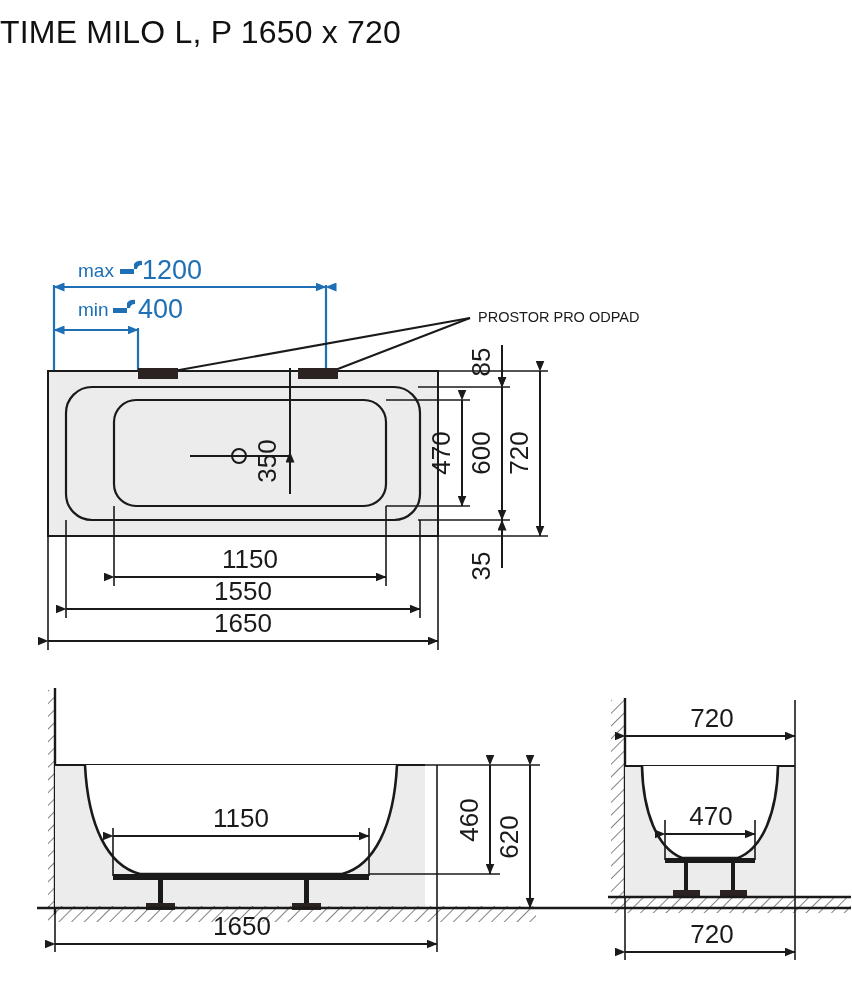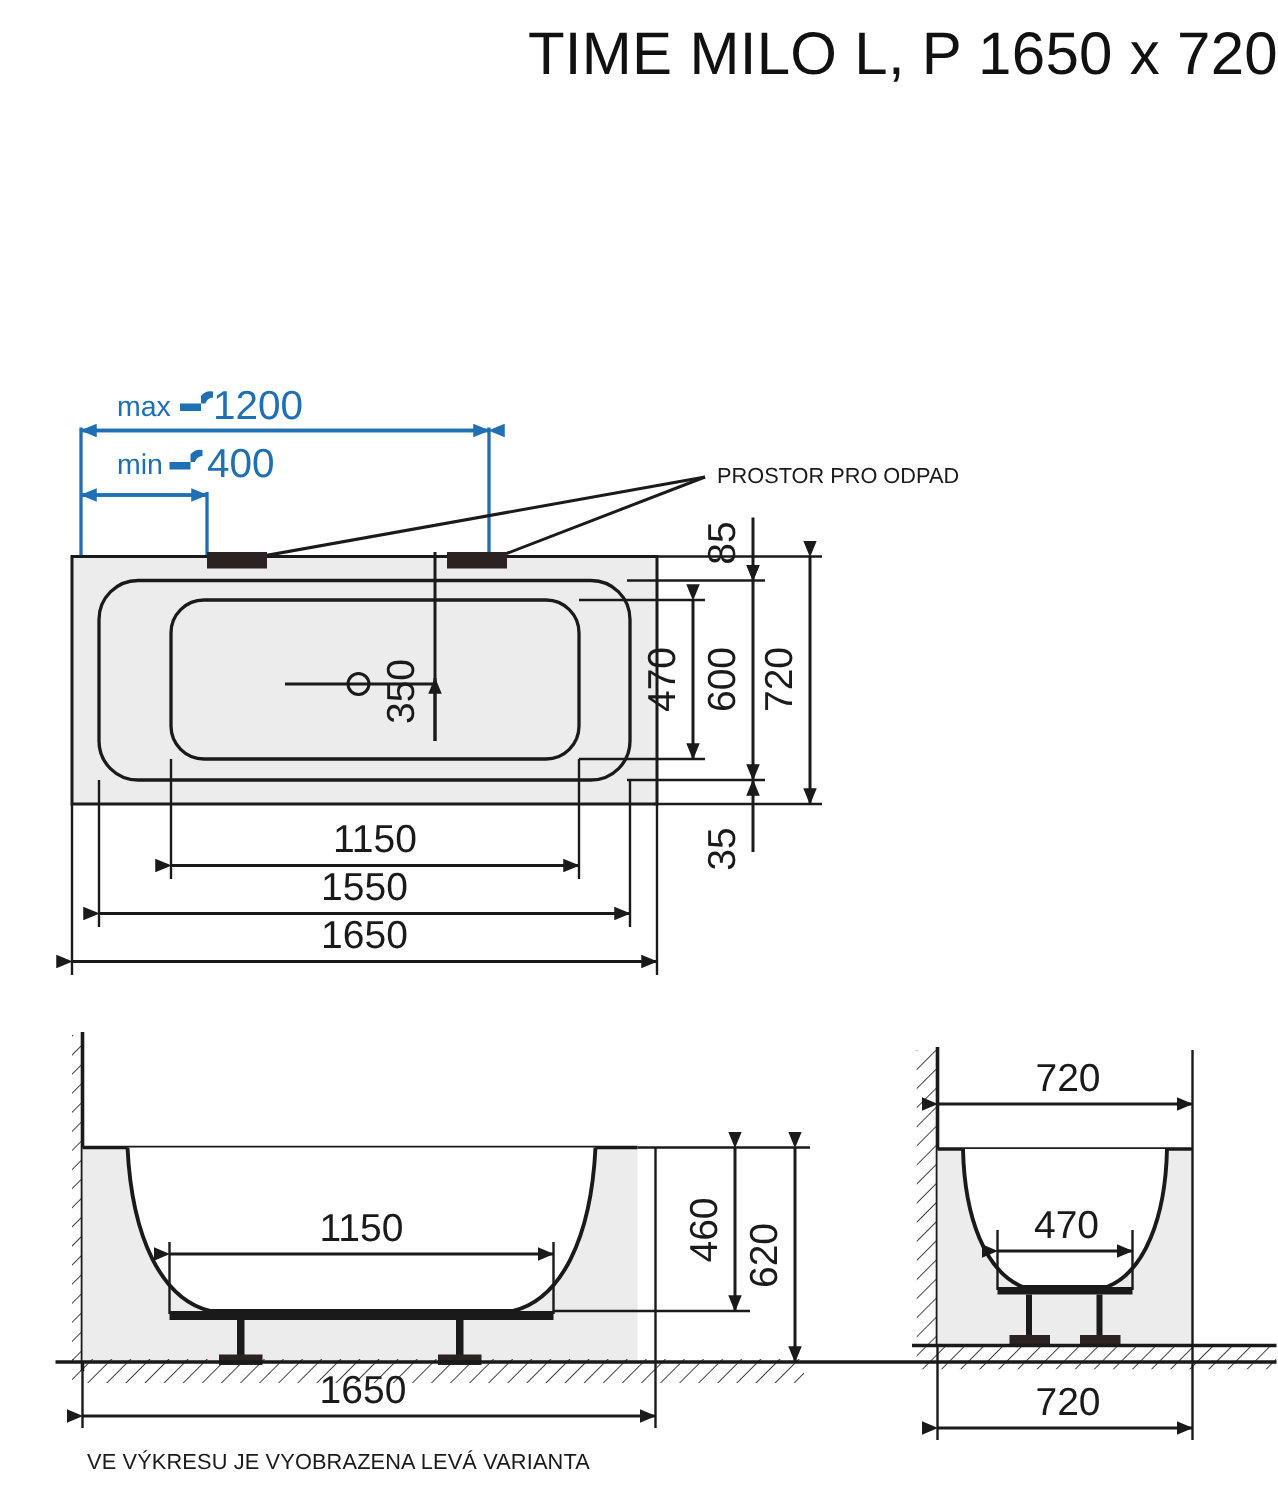"TIME MILO L, P 1650" .title { font-size: 40px -> 32px; text-align: right -> left }
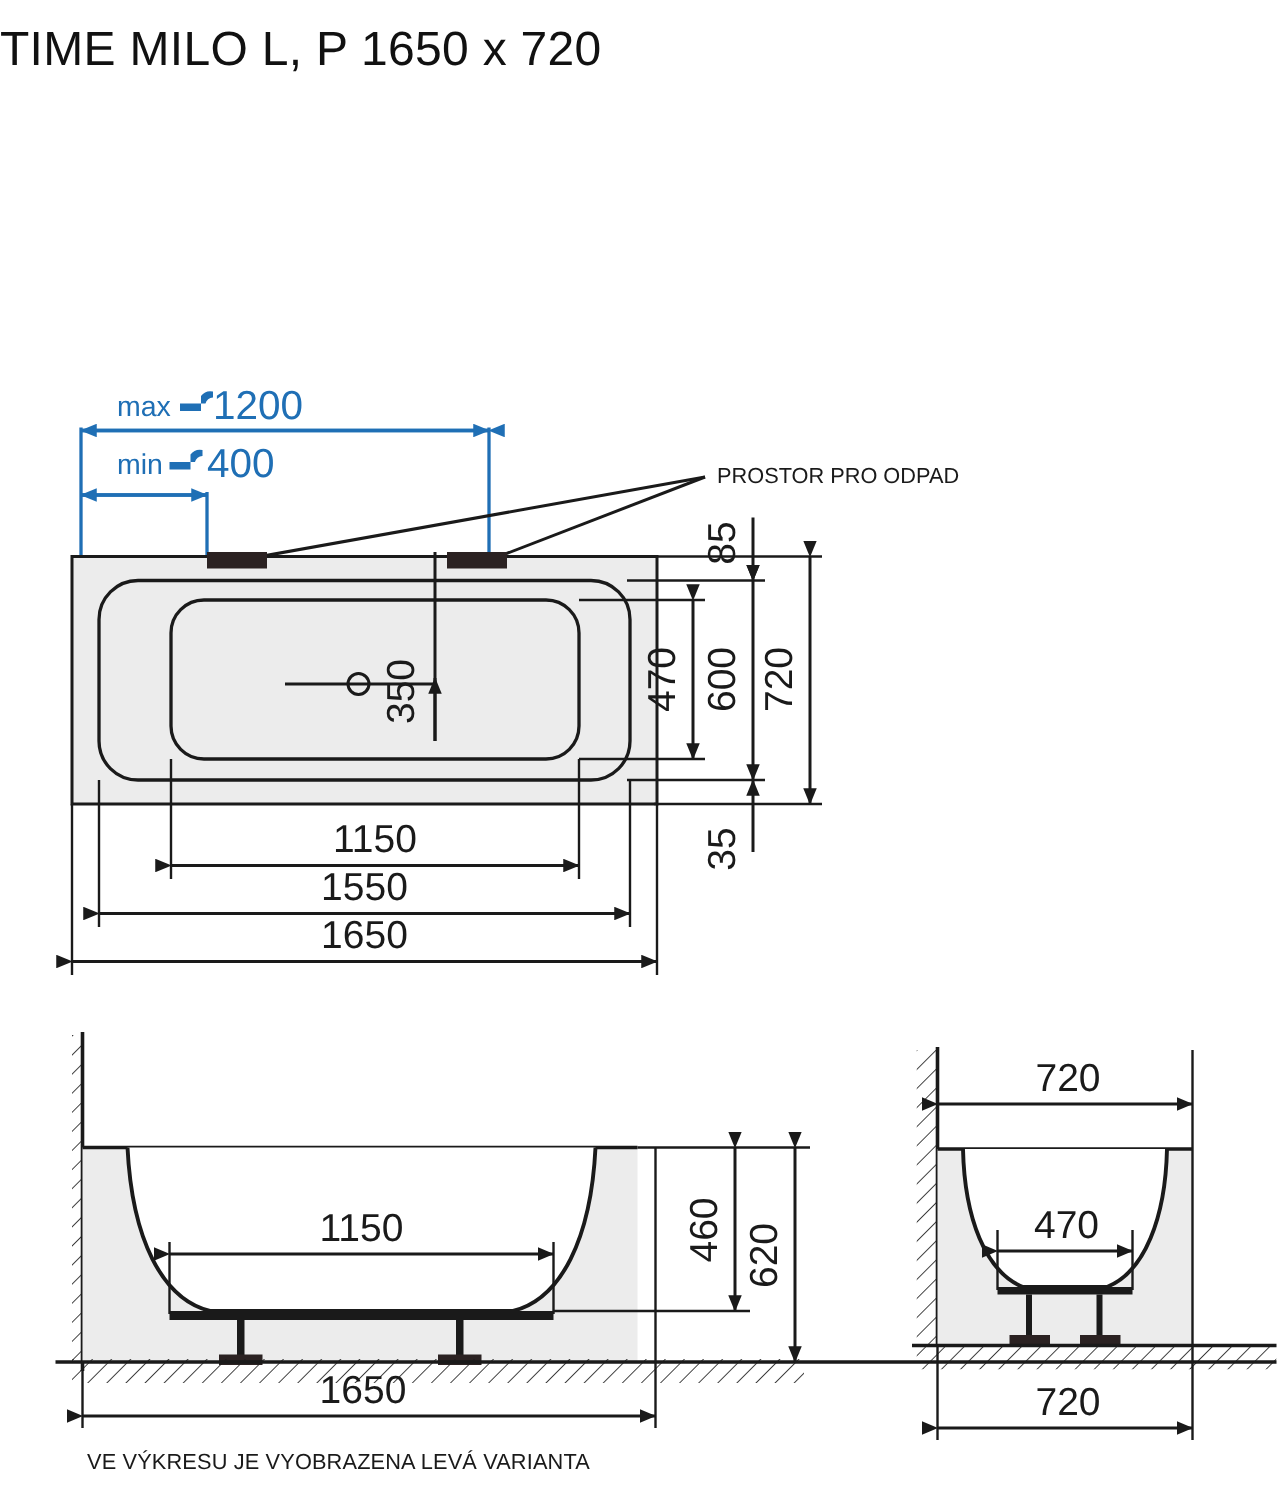"VE VÝKRESU JE VYOBRAZENA LEVÁ" div.footnote { html: <div>VE VÝKRESU JE VYOBRAZENA LEVÁ VARIANTA</div> -> none }
